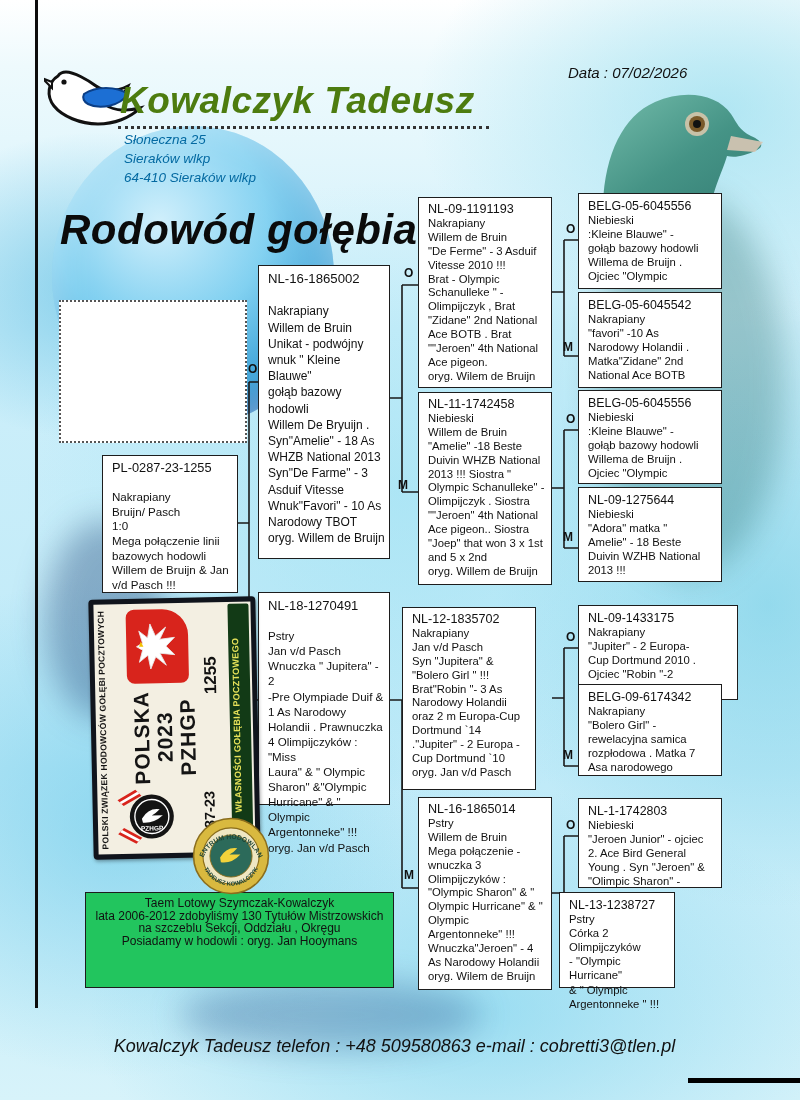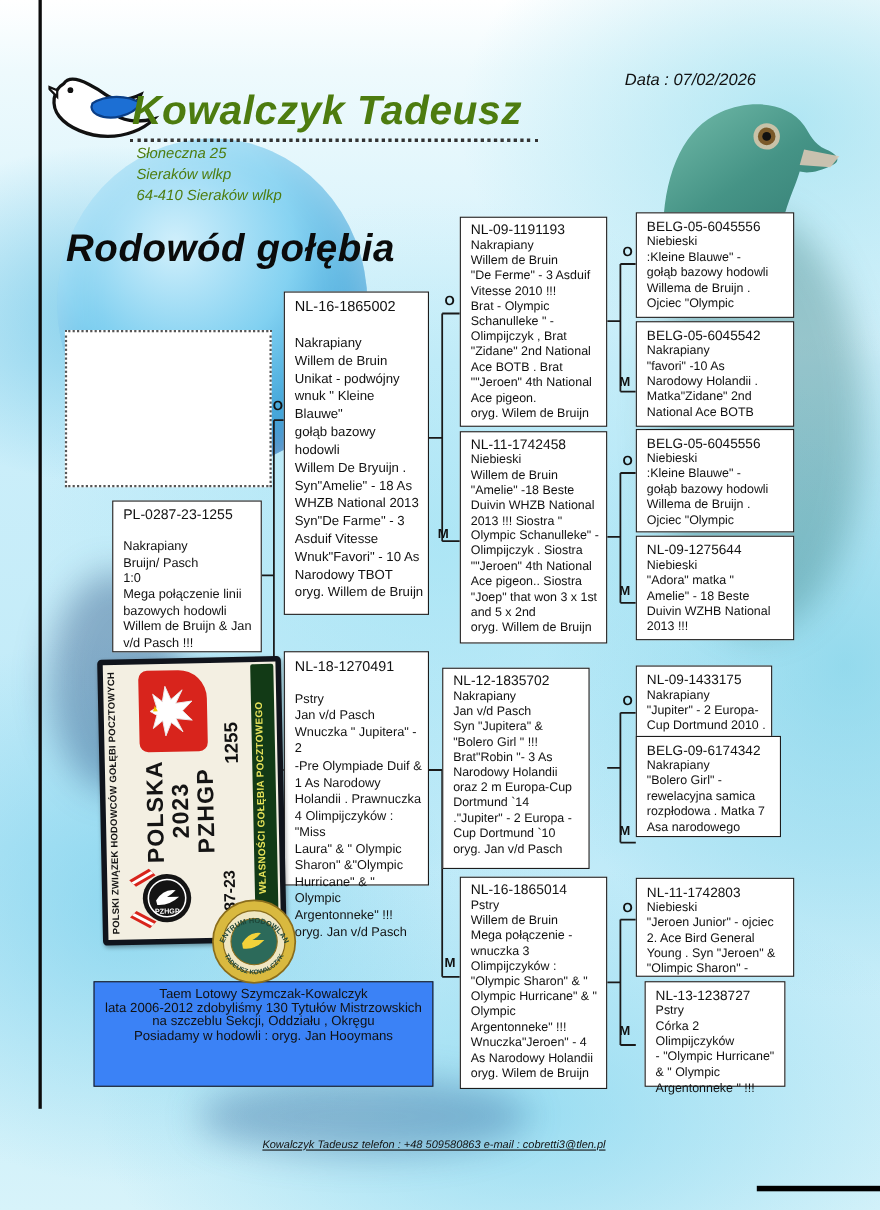"Słoneczna 25" .addr { color: #4d7c0f -> #0369a1 }
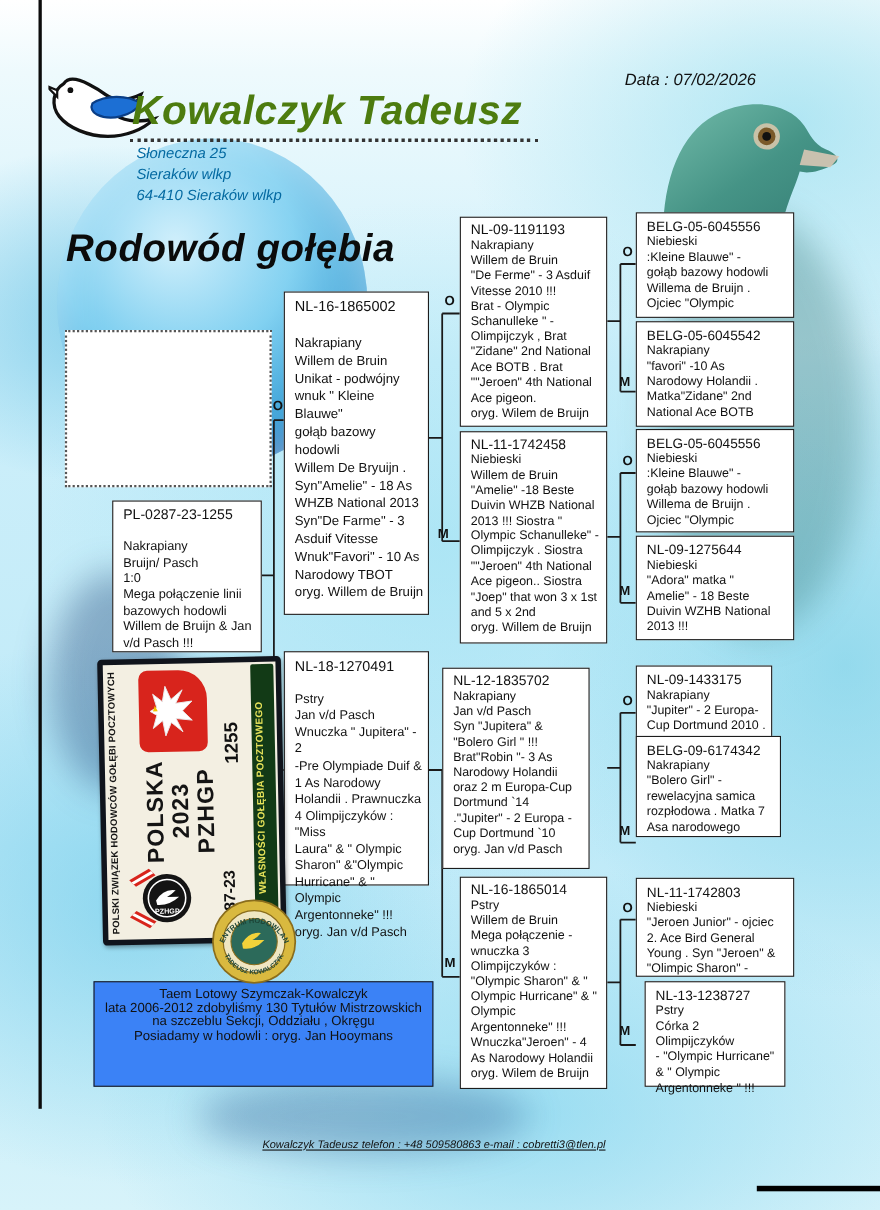"Rodowód gołębia" .doctitle { font-size: 35px -> 42px }
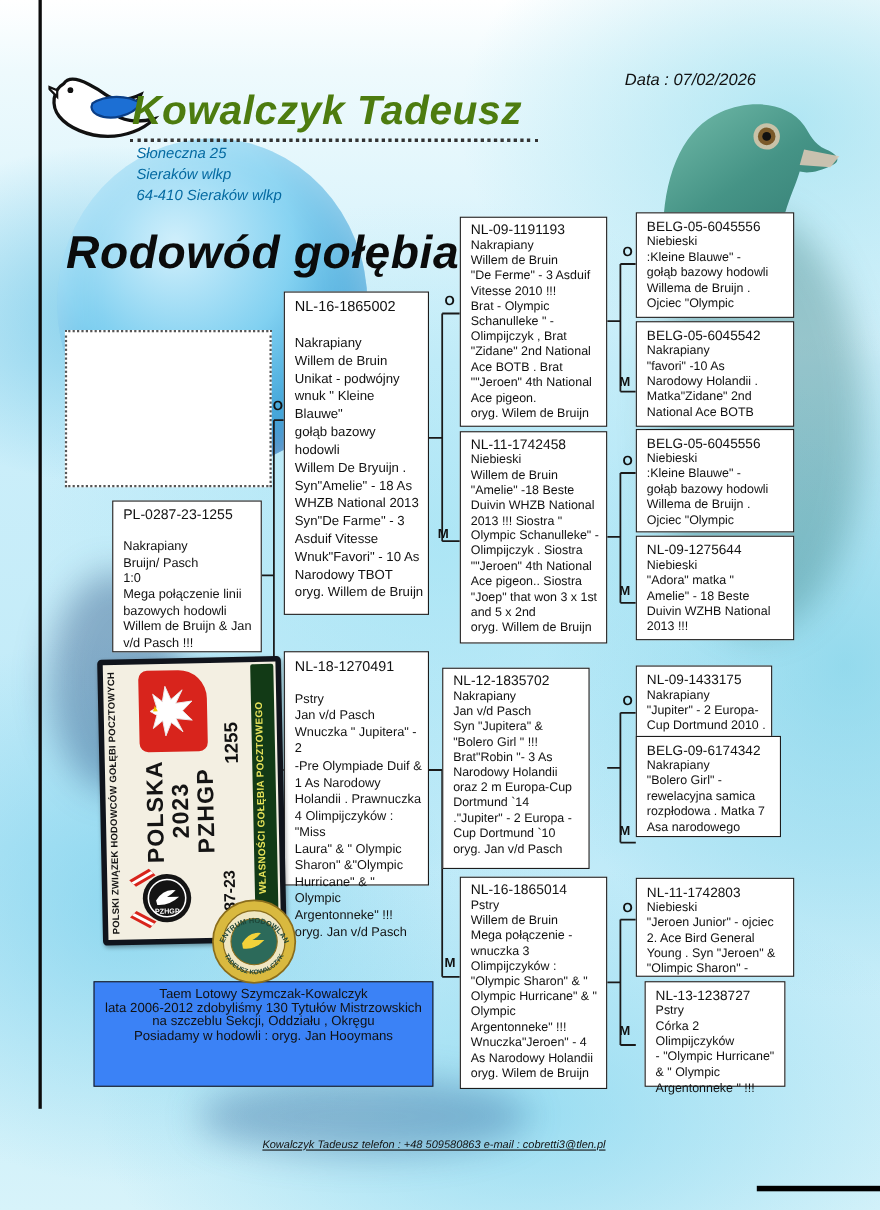"NL-09-1433175" div.pbox { width: 124px -> 160px }
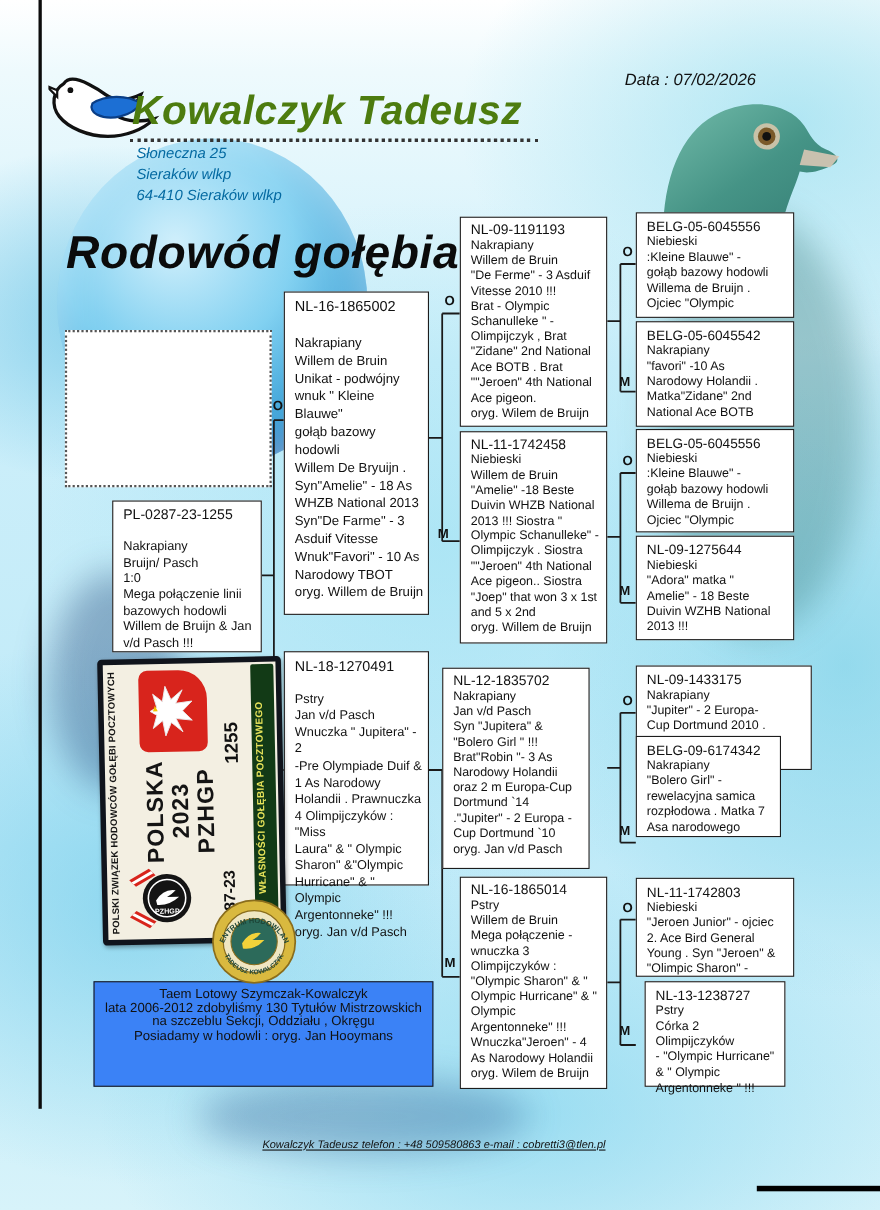"BELG-09-6174342" div.pbox { top: 669px -> 684px; width: 132px -> 144px }
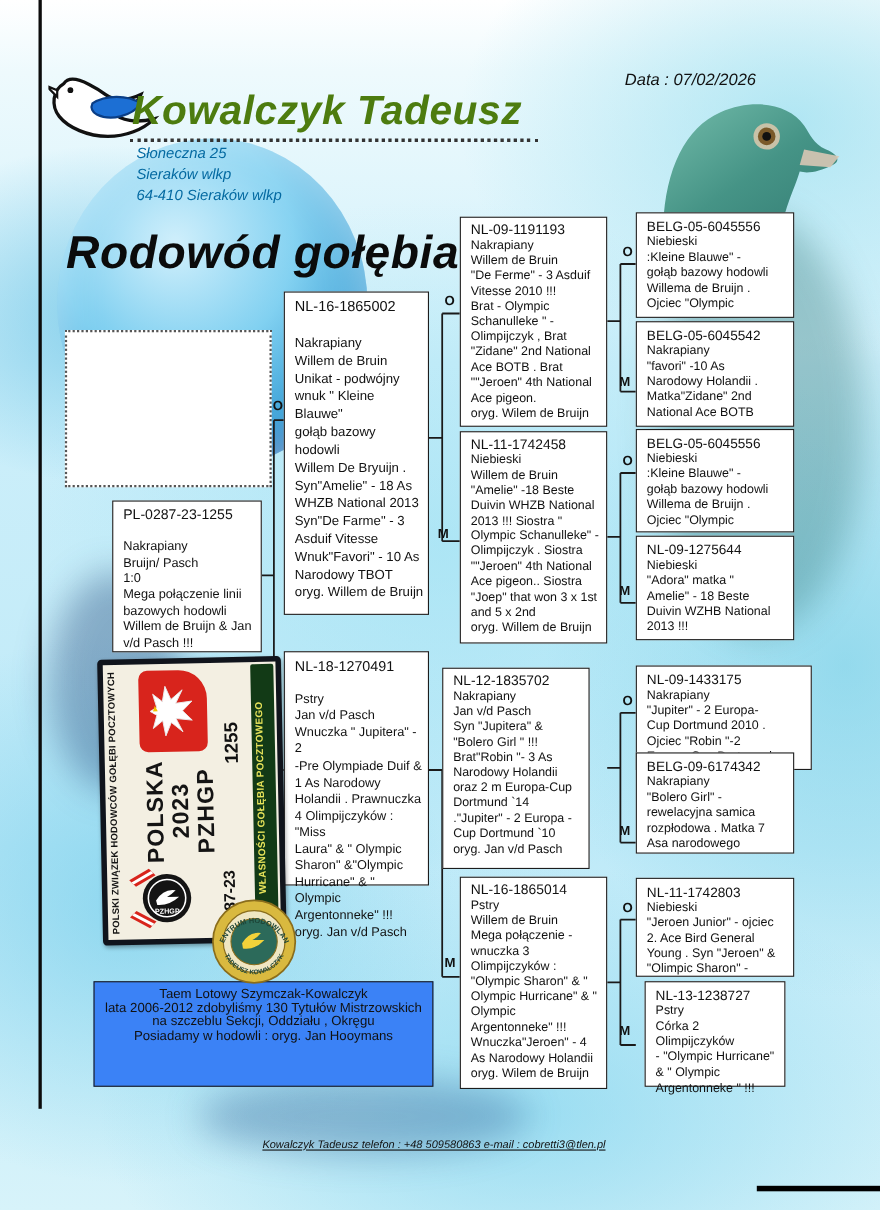"NL-11-1742803" div.code { text: NL-11-1742803 -> NL-1-1742803 }
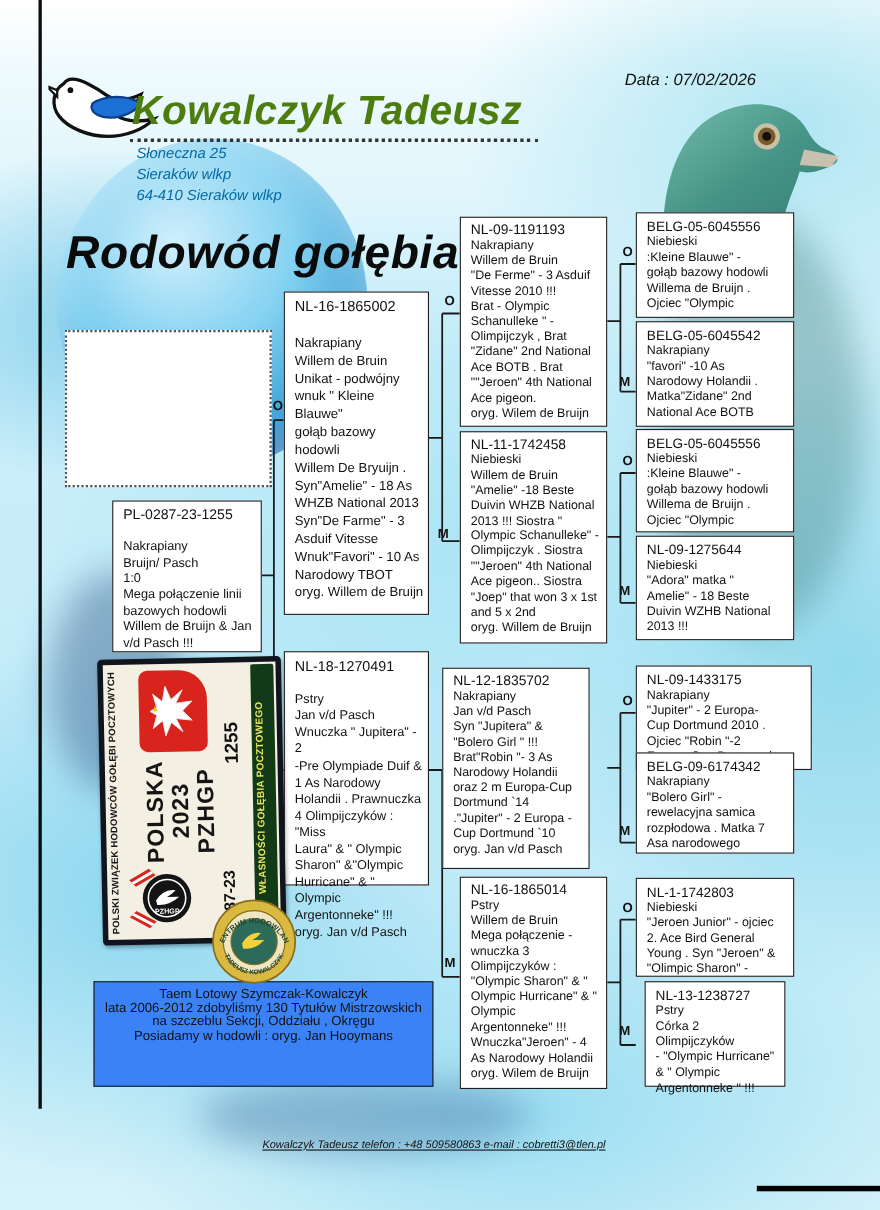"Taem Lotowy Szymczak-Kowalczyk" .teambox { background: #3b82f6 -> #22c55e }
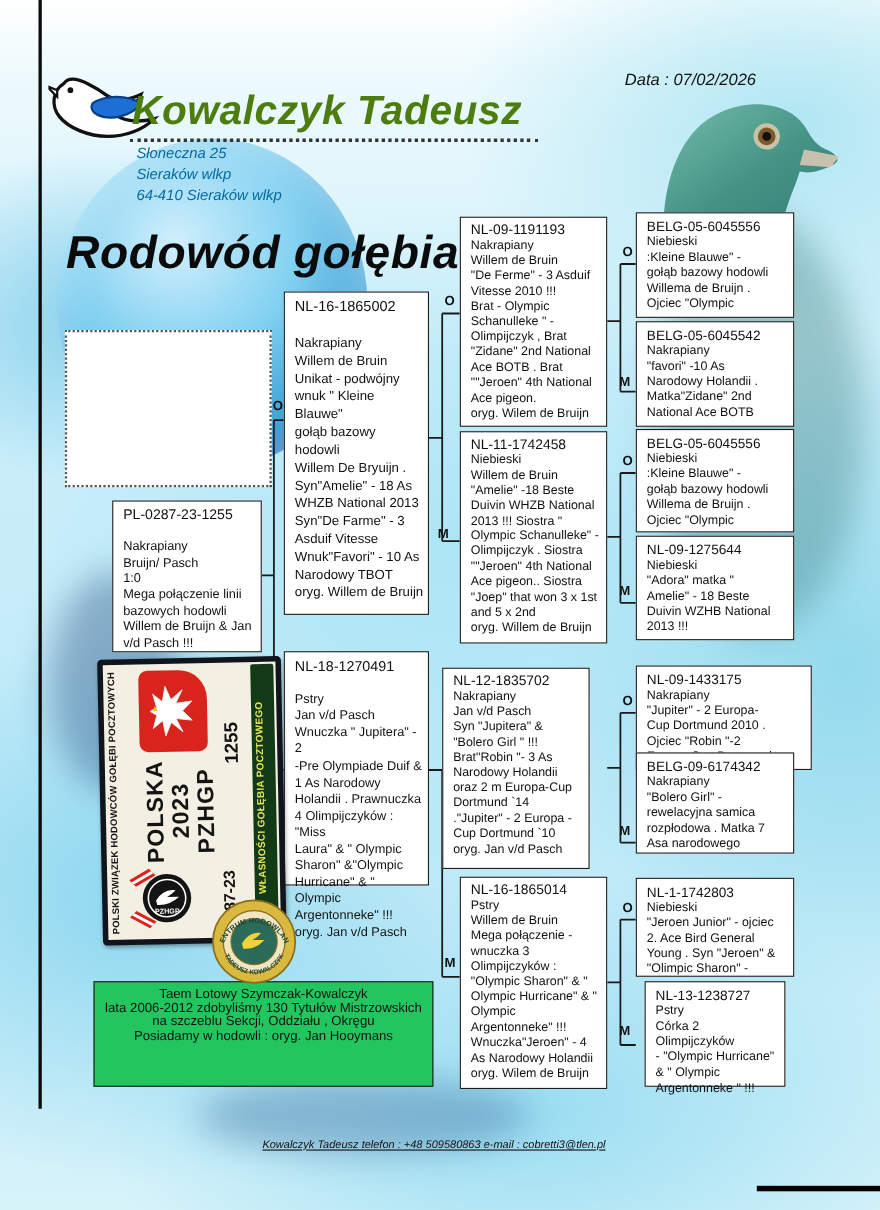"NL-13-1238727" div.pbox { left: 586px -> 559px; width: 128px -> 116px }
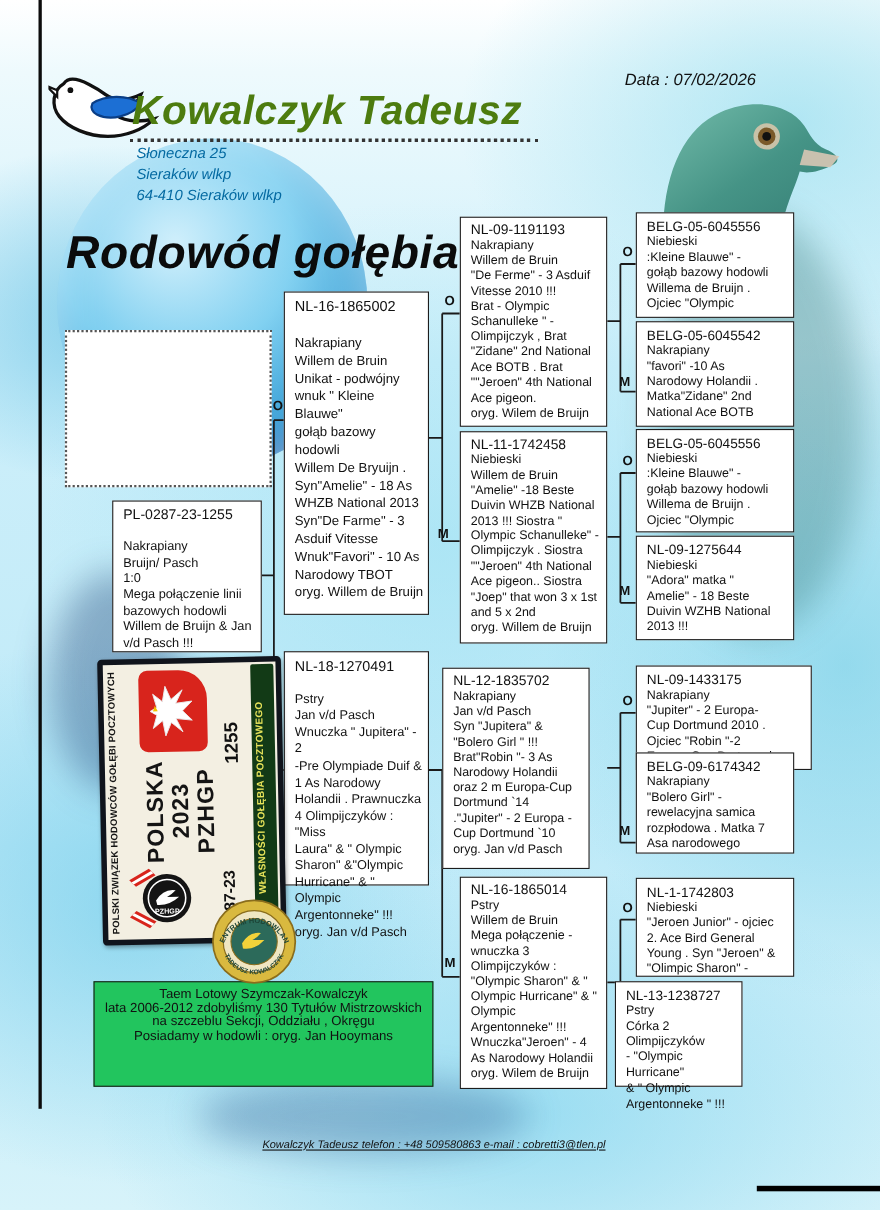"Kowalczyk Tadeusz telefon : +48" .footer { font-size: 10px -> 18px; text-decoration: underline -> none }
